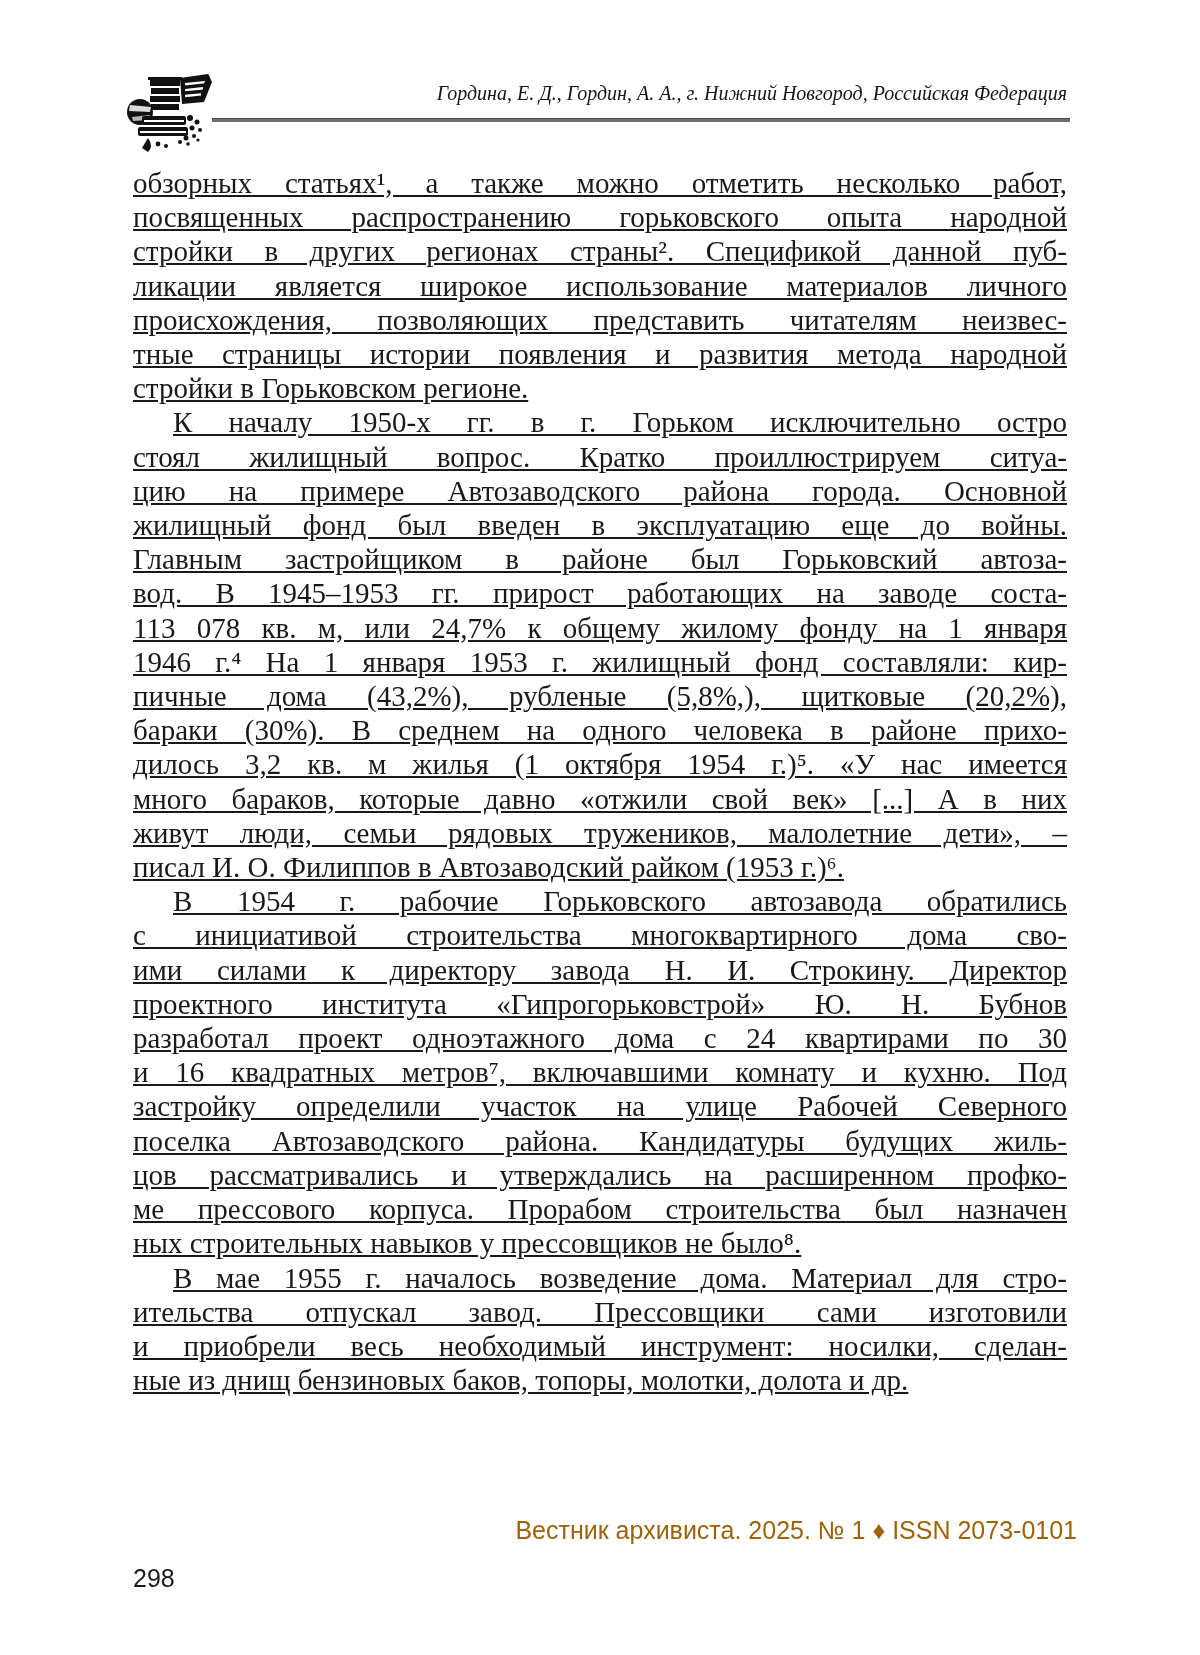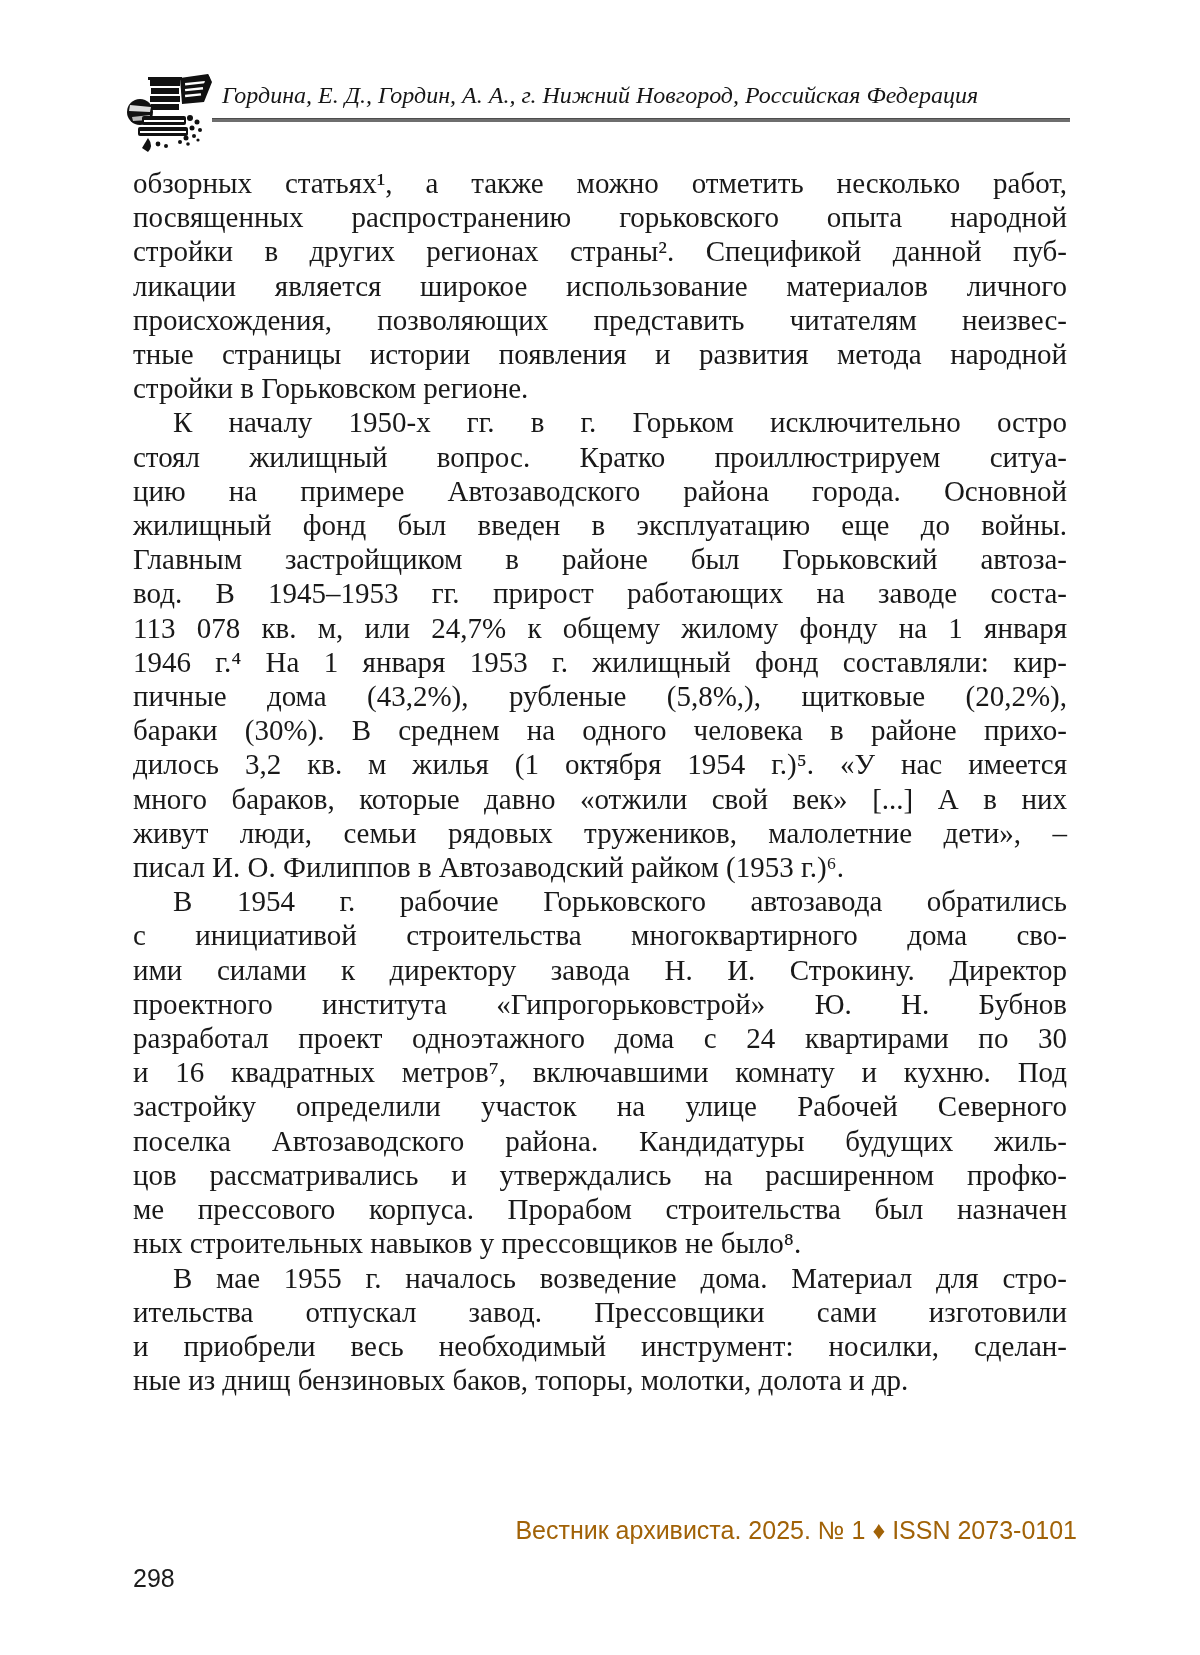"Гордина, Е. Д., Гордин, А." .running-head { font-size: 24px -> 20px; text-align: center -> right }
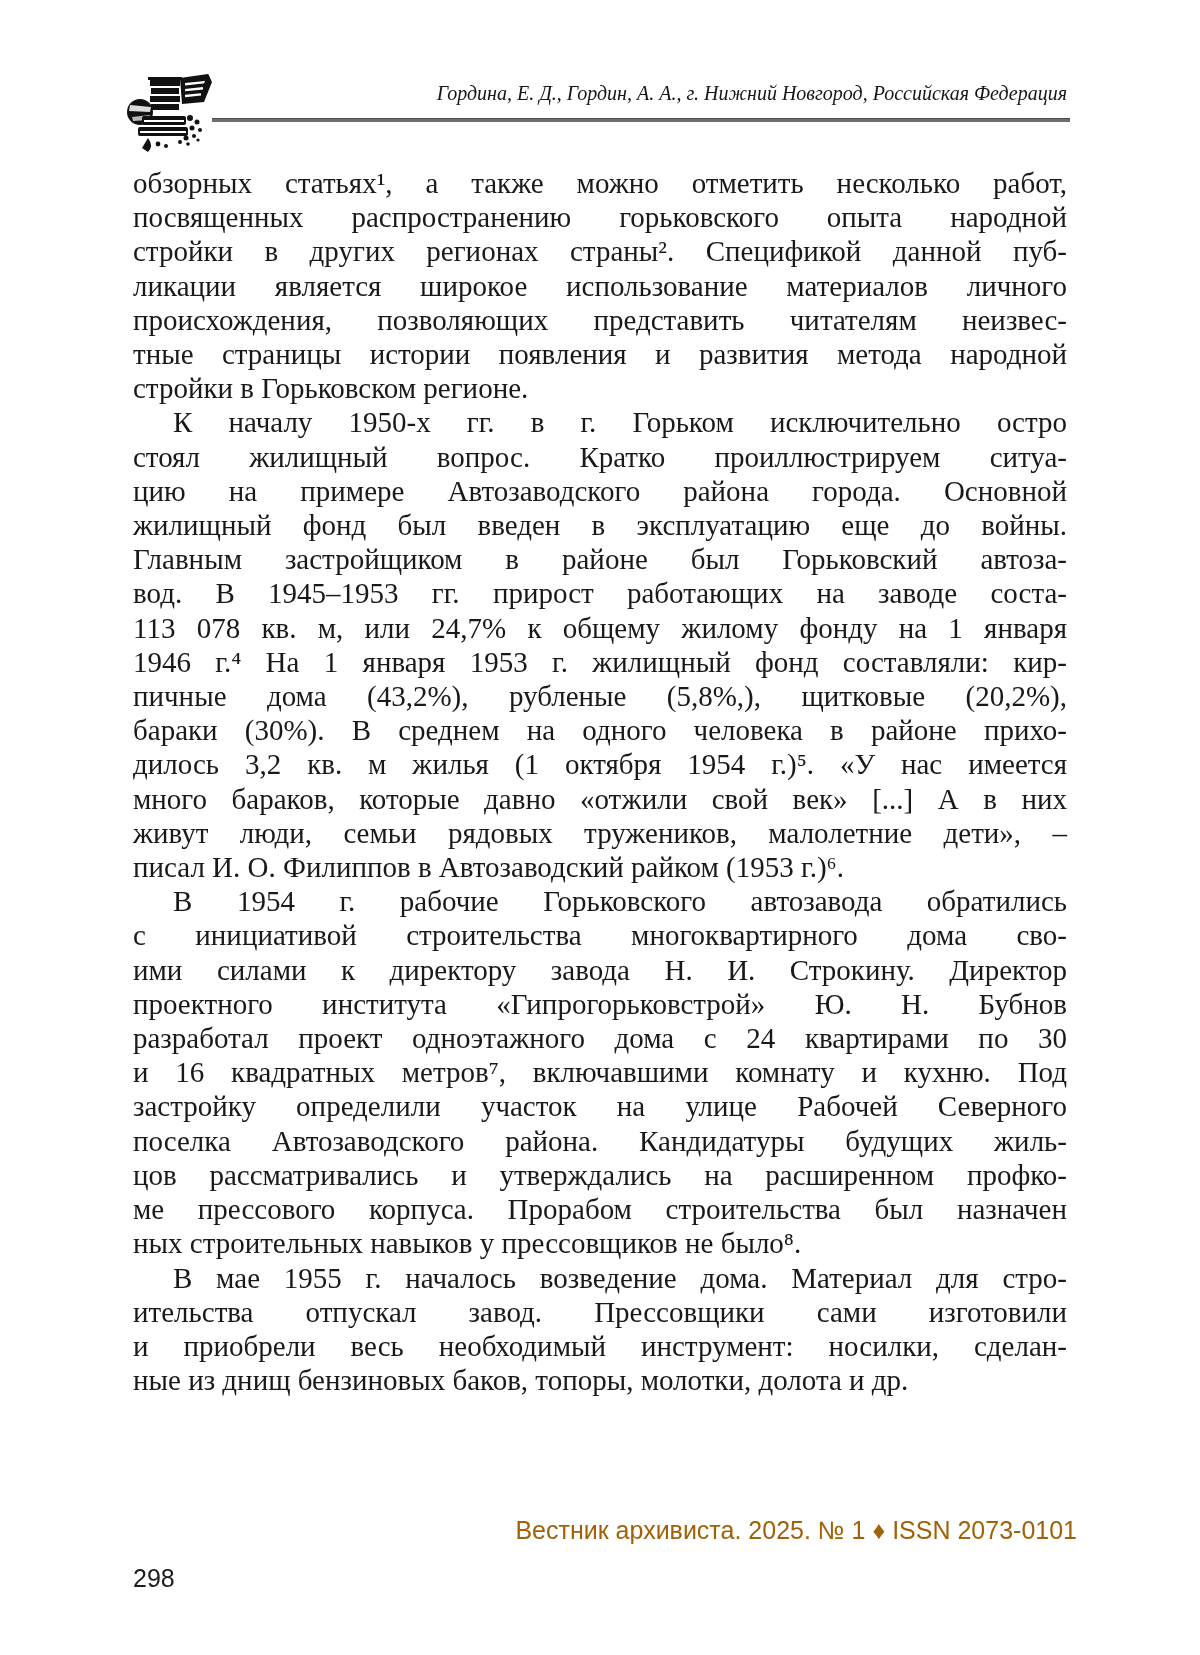"обзорных статьях¹, а также можно" .paragraph { text-decoration: none -> underline }
